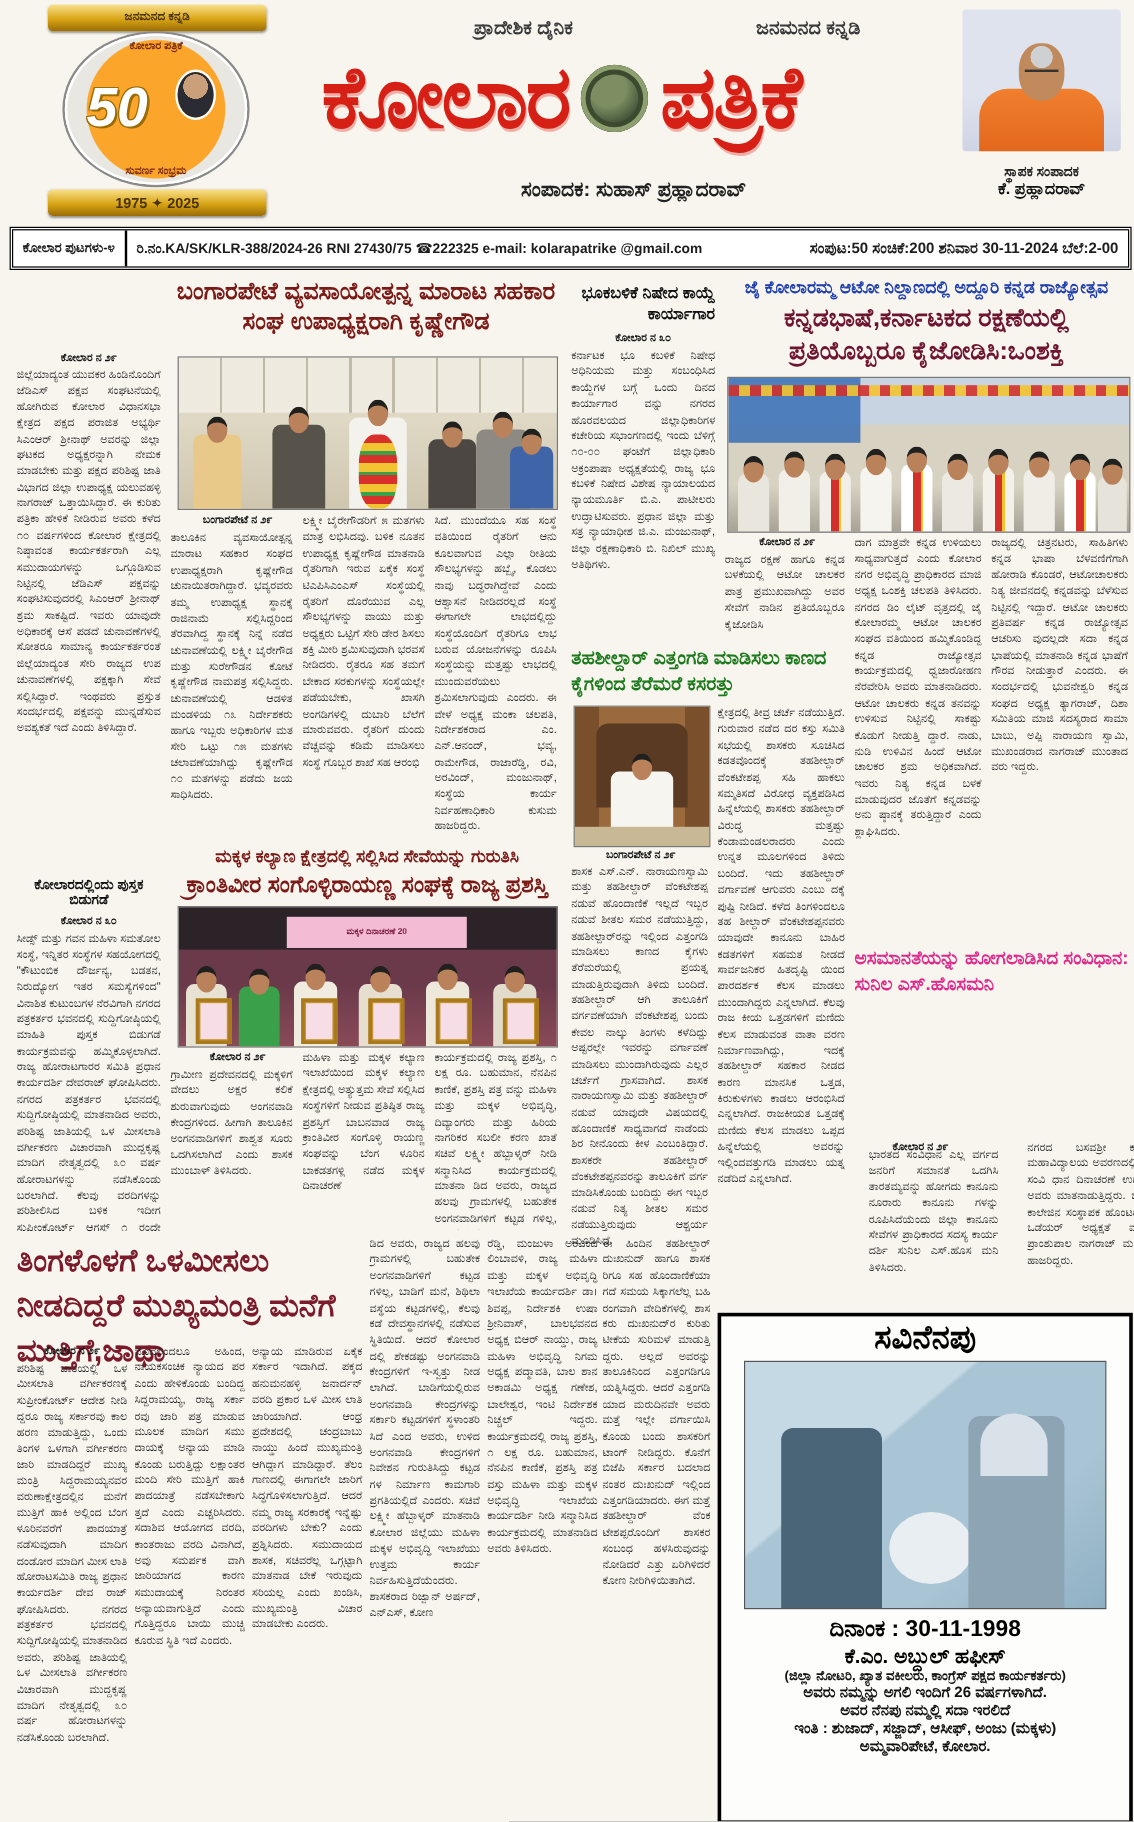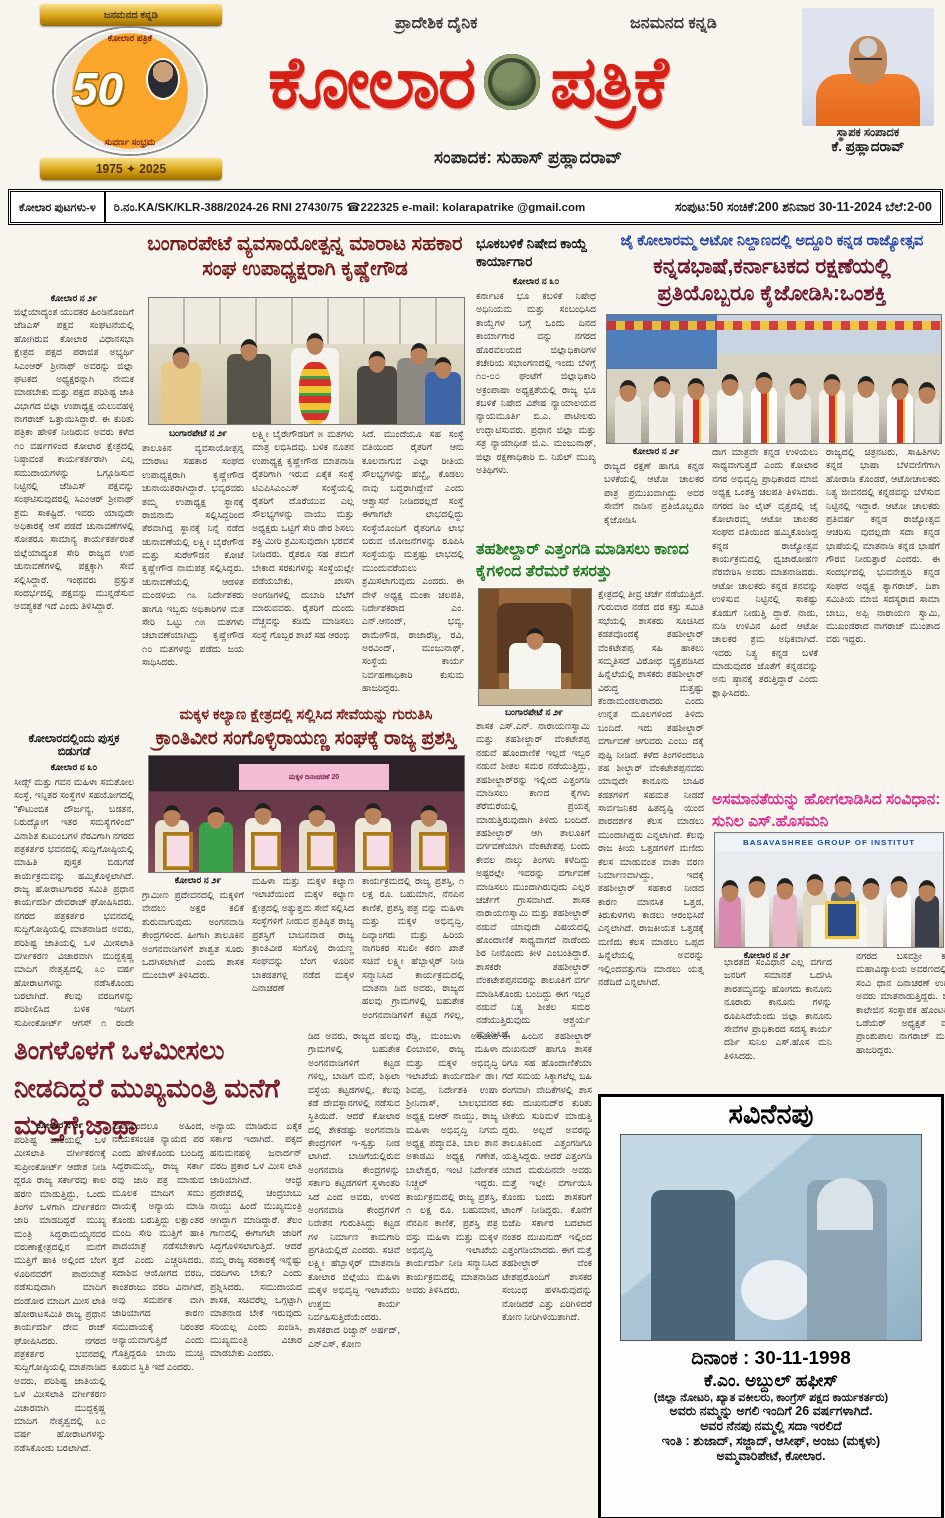"ಸ್ಥಾಪಕ ಸಂಪಾದಕ" div.founder-label { margin-top: 0 -> 12px }
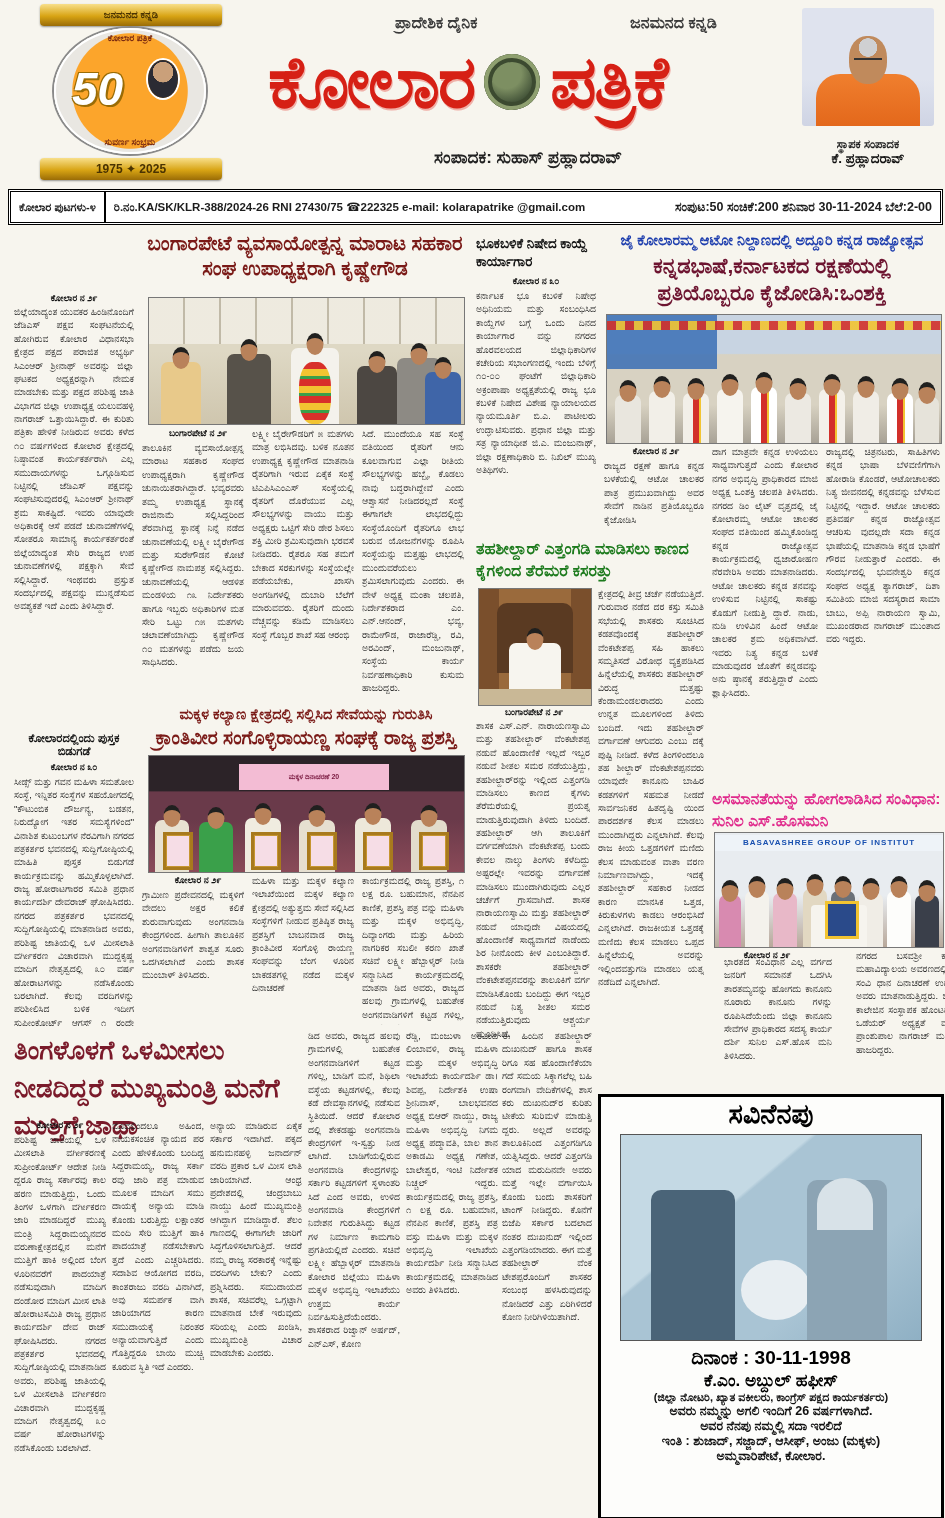"ಭೂಕಬಳಿಕೆ ನಿಷೇದ ಕಾಯ್ದೆ ಕಾರ್ಯಾಗಾರ" .hl-small { text-align: left -> right }
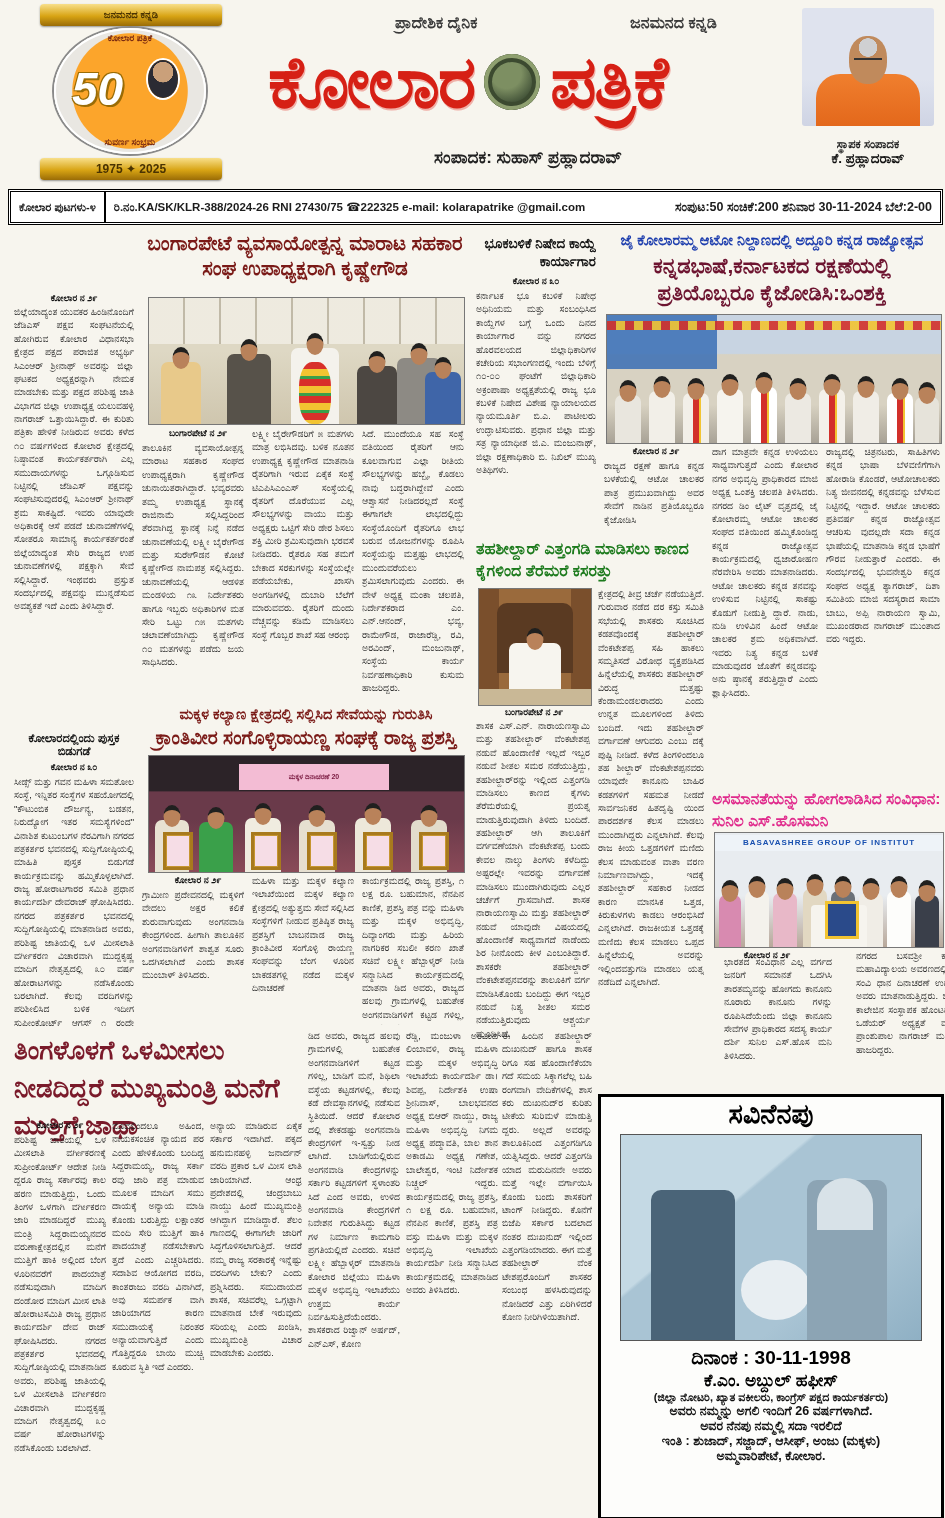"BASAVASHREE GROUP OF INSTITUT" div.photo { html: <div> <div>BASAVASHREE GROUP OF INSTITUT</div> <i></i> <i></i> <i></i> <i></i> <i></i> <i></i> <i></i> <i></i> <div></div> <div></div> </div> -> none }
